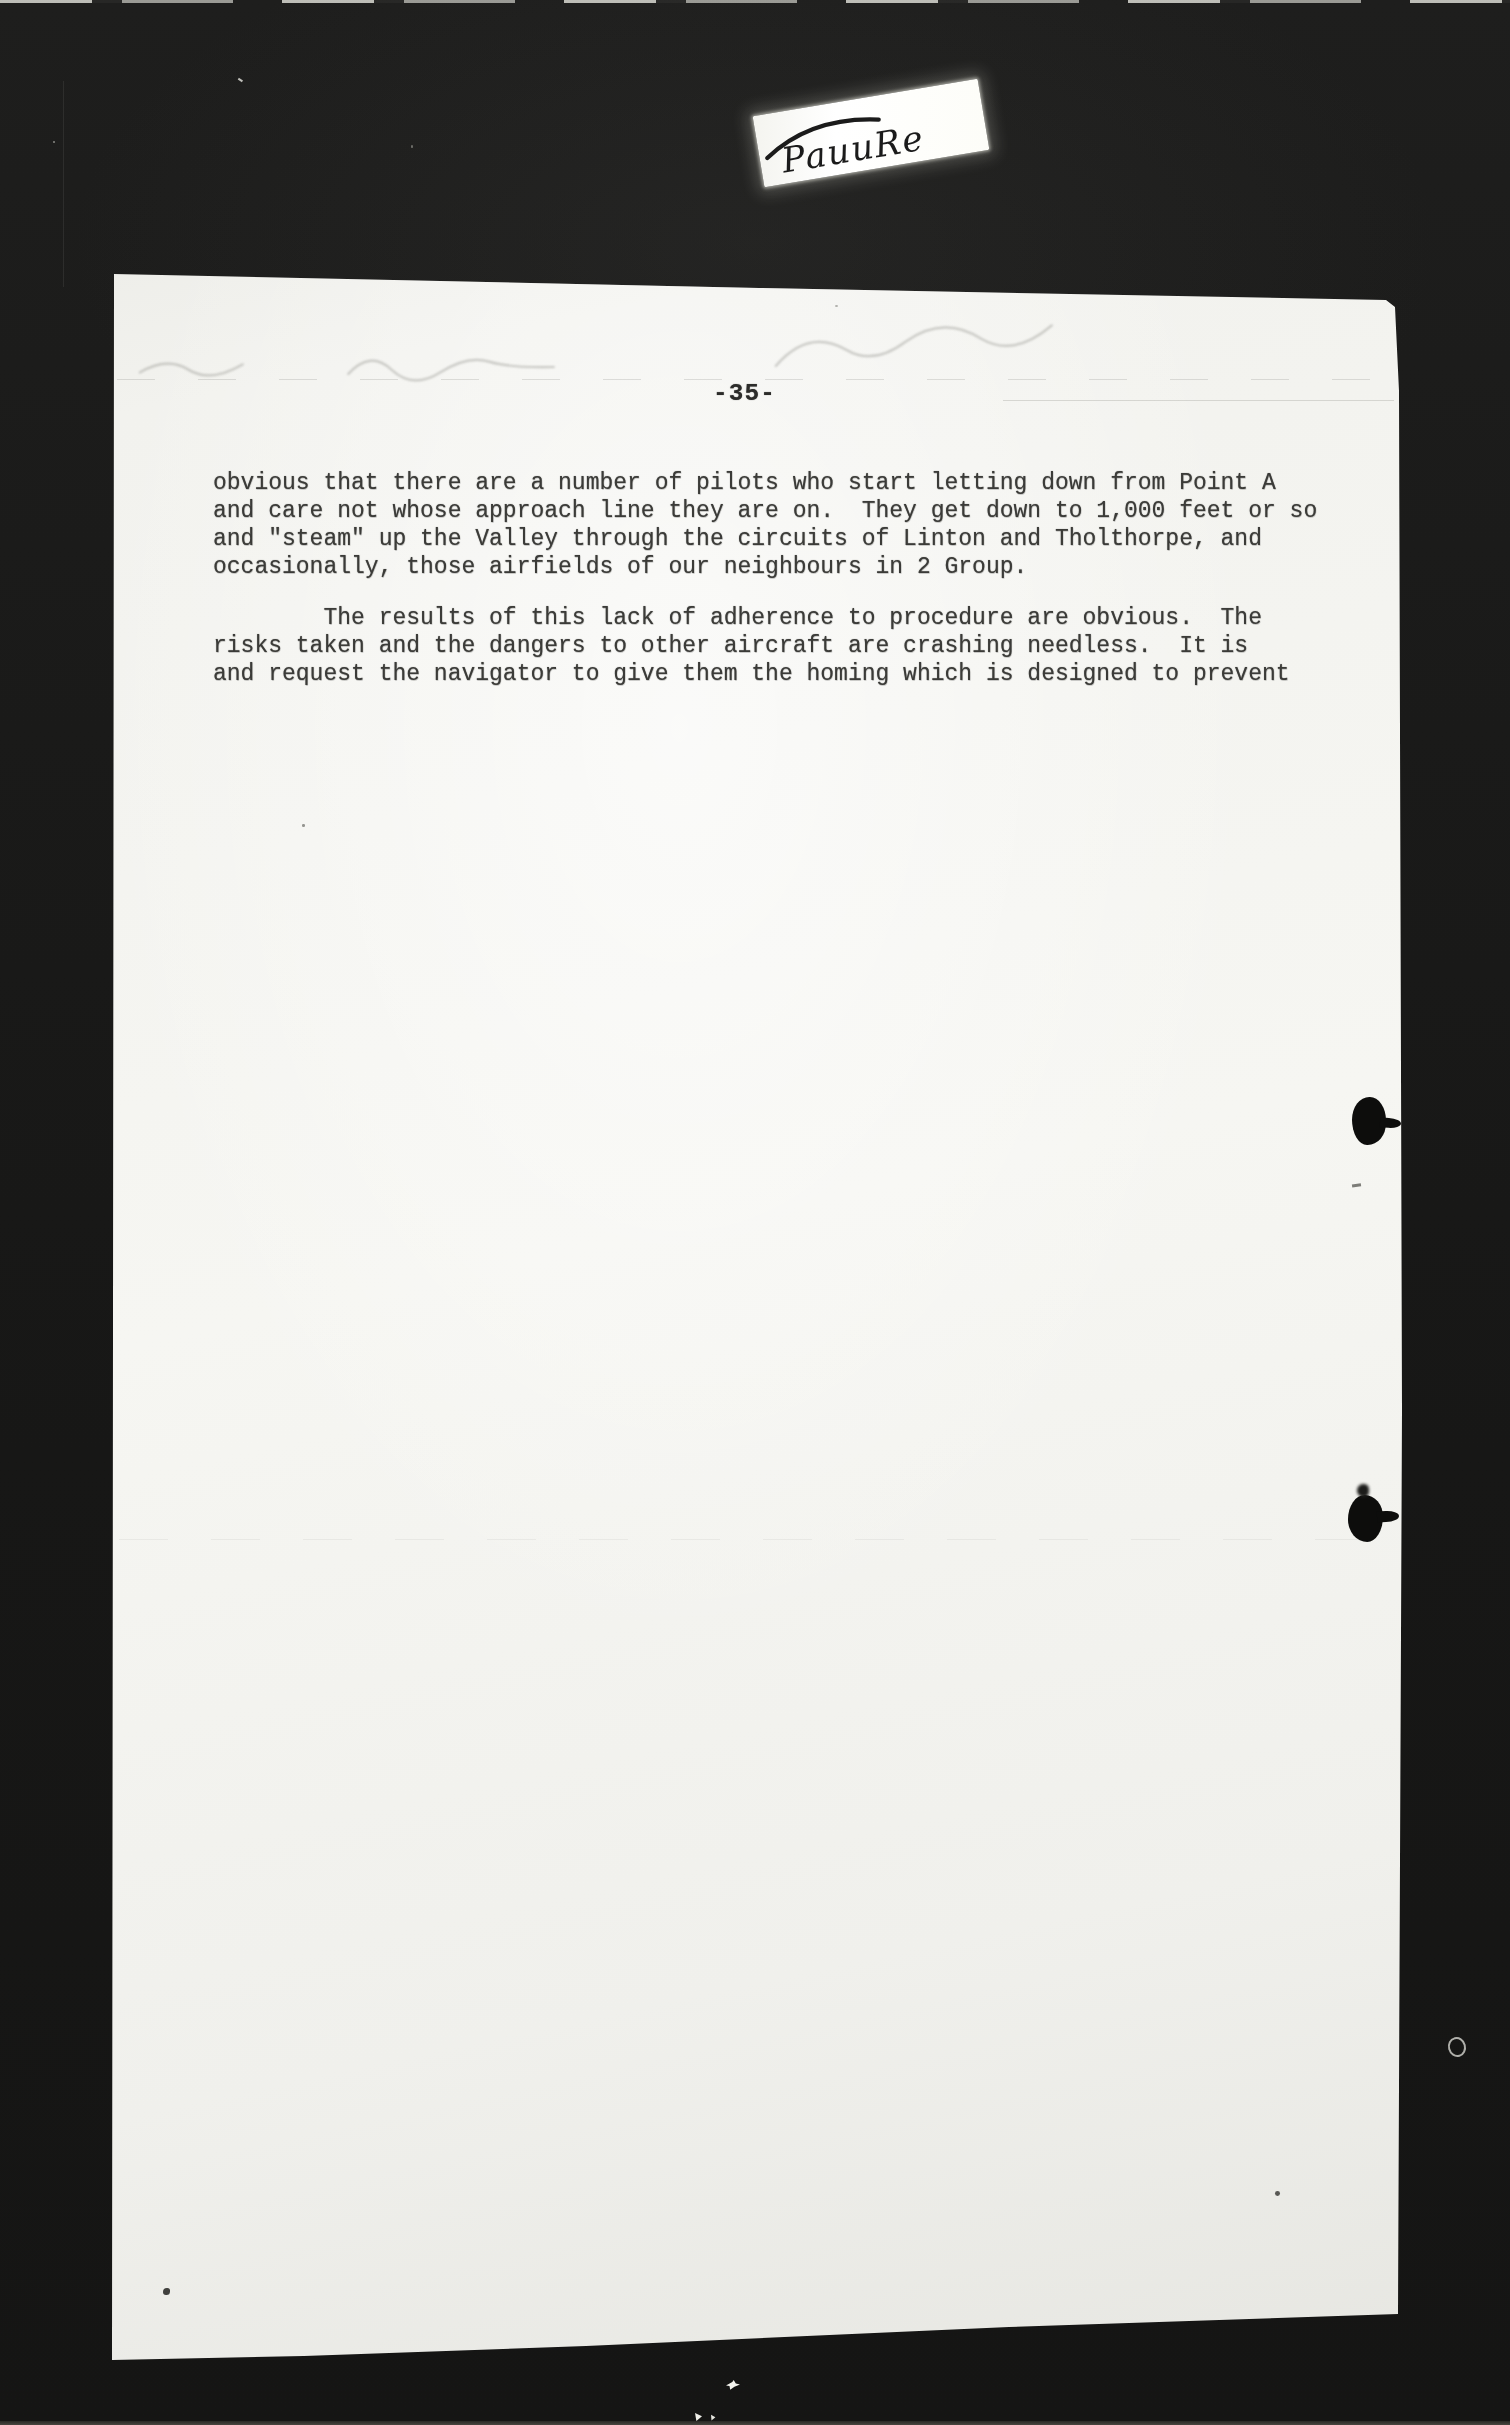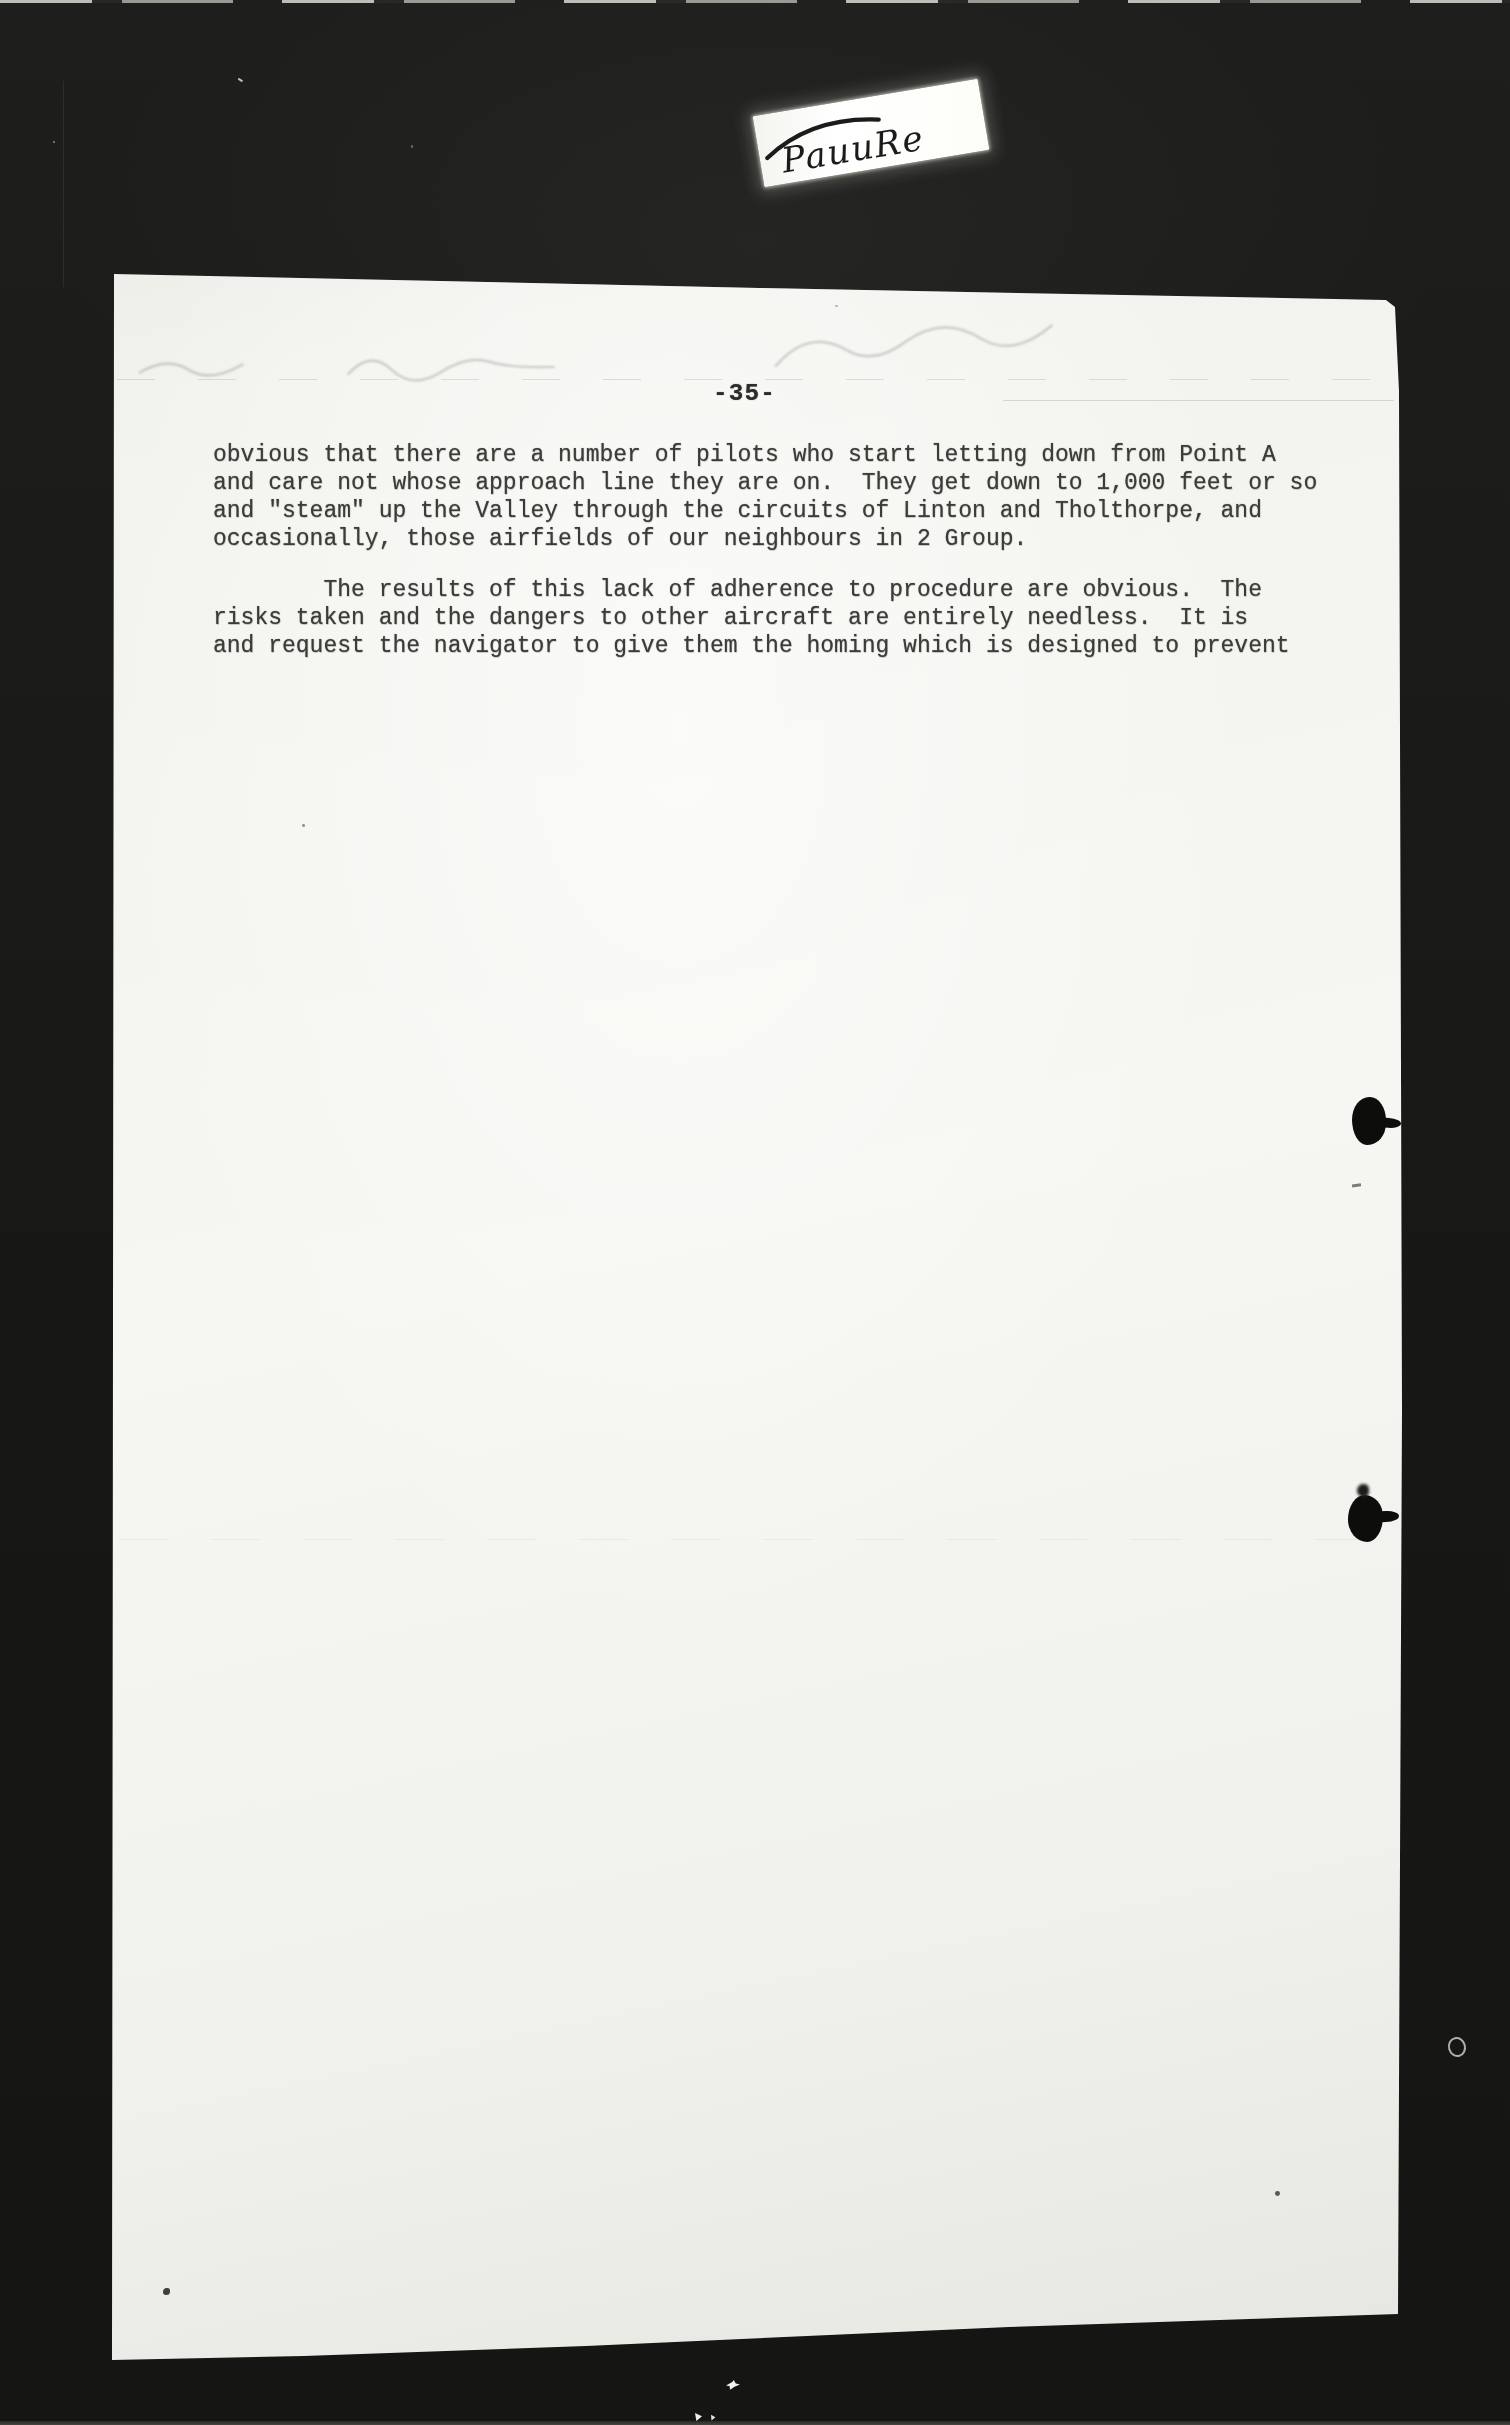"obvious that there are a" .para { margin-top: none -> 28px }
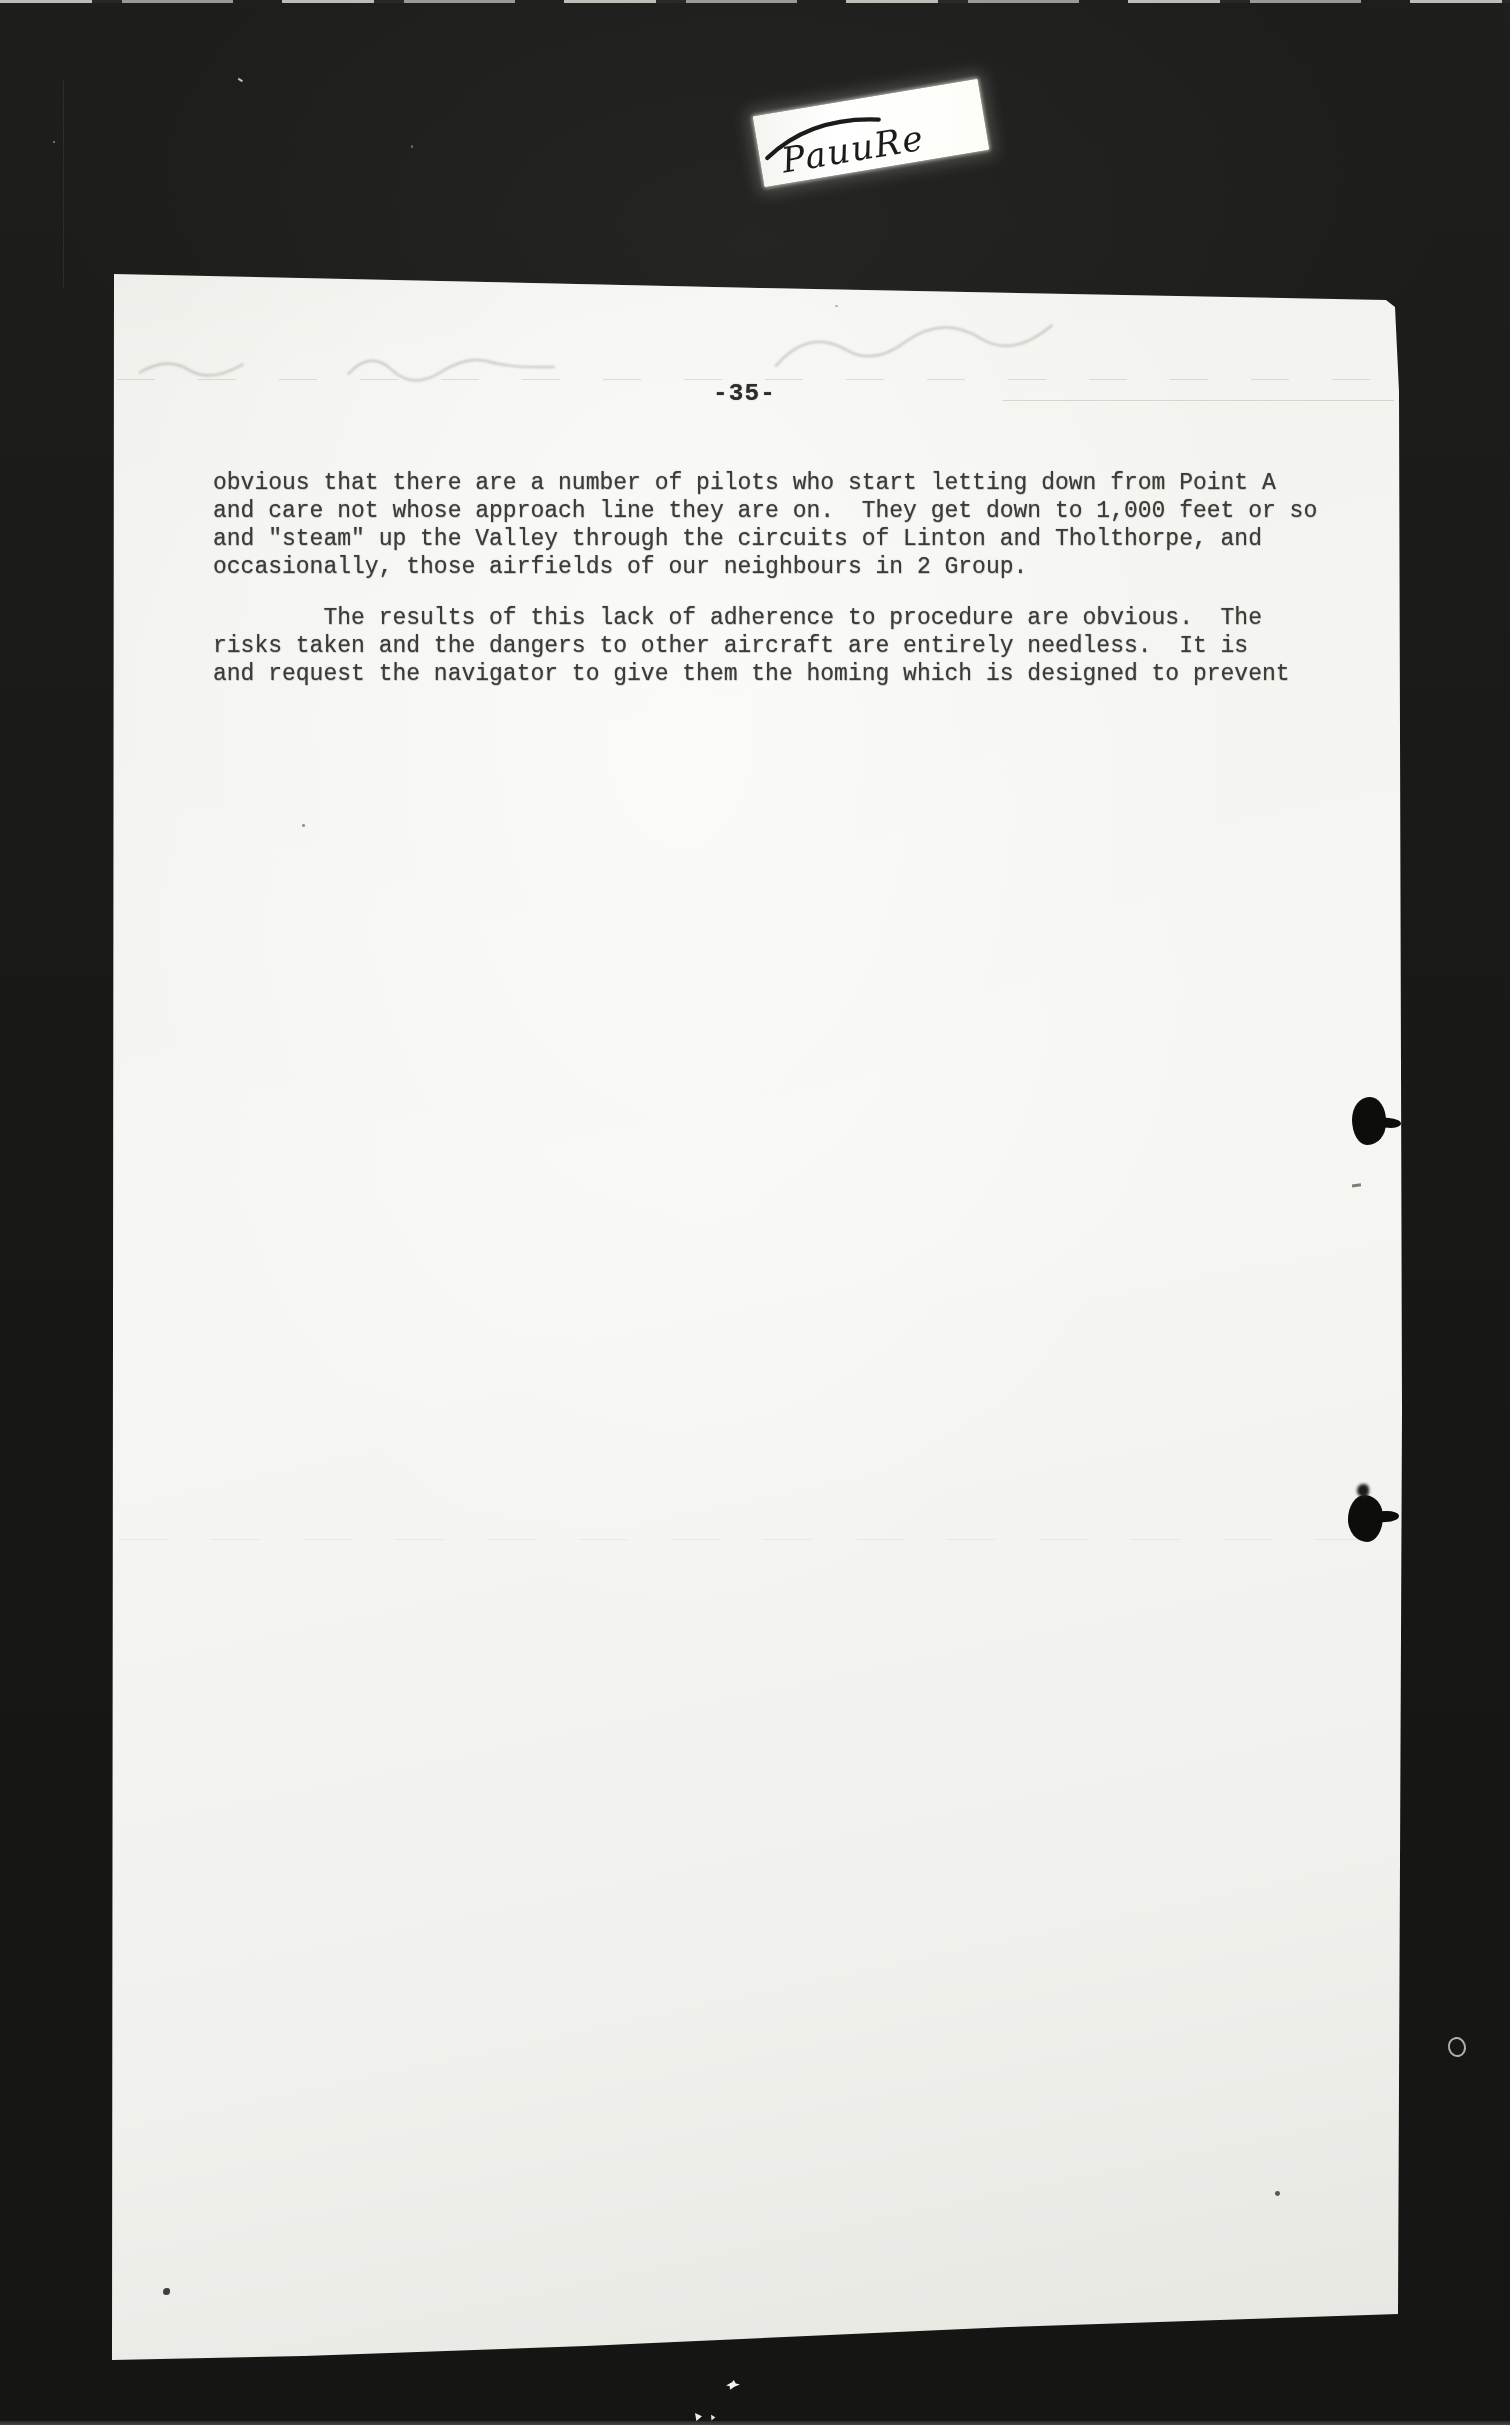"risks taken and the dangers" div.tline { text: entirely -> crashing }
